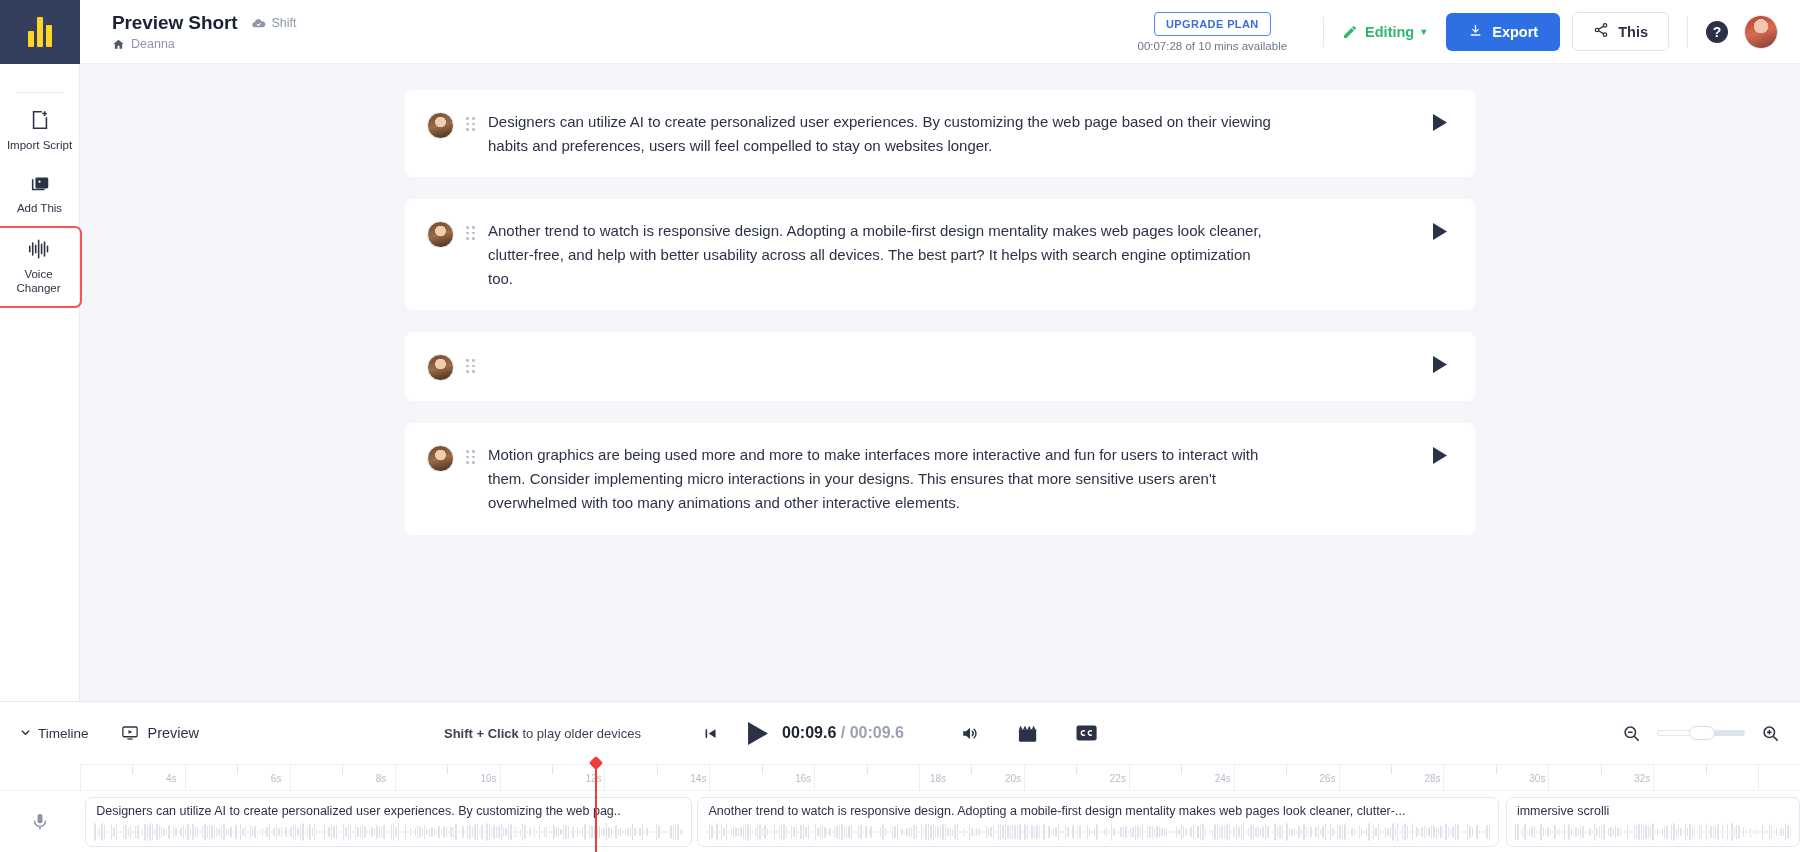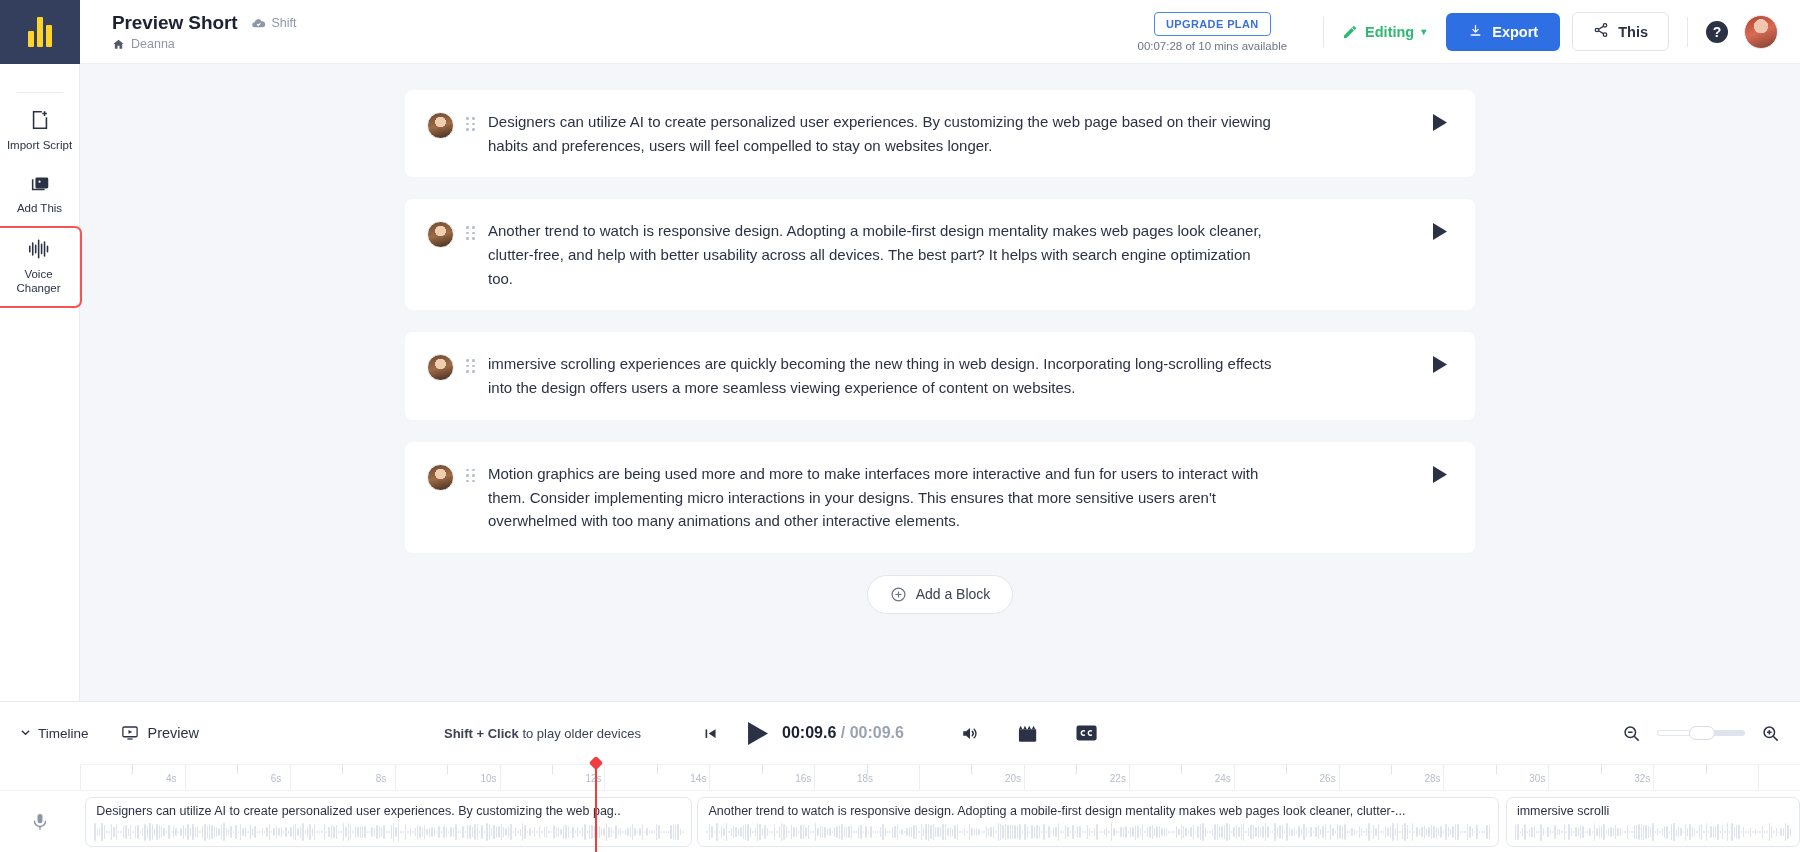"immersive scrolling experiences are" div.blk-text { html: <div>immersive scrolling experiences are quickly becoming the new thing in web design. Incorporating long-scrolling effects into the design offers users a more seamless viewing experience of content on websites.</div> -> none }
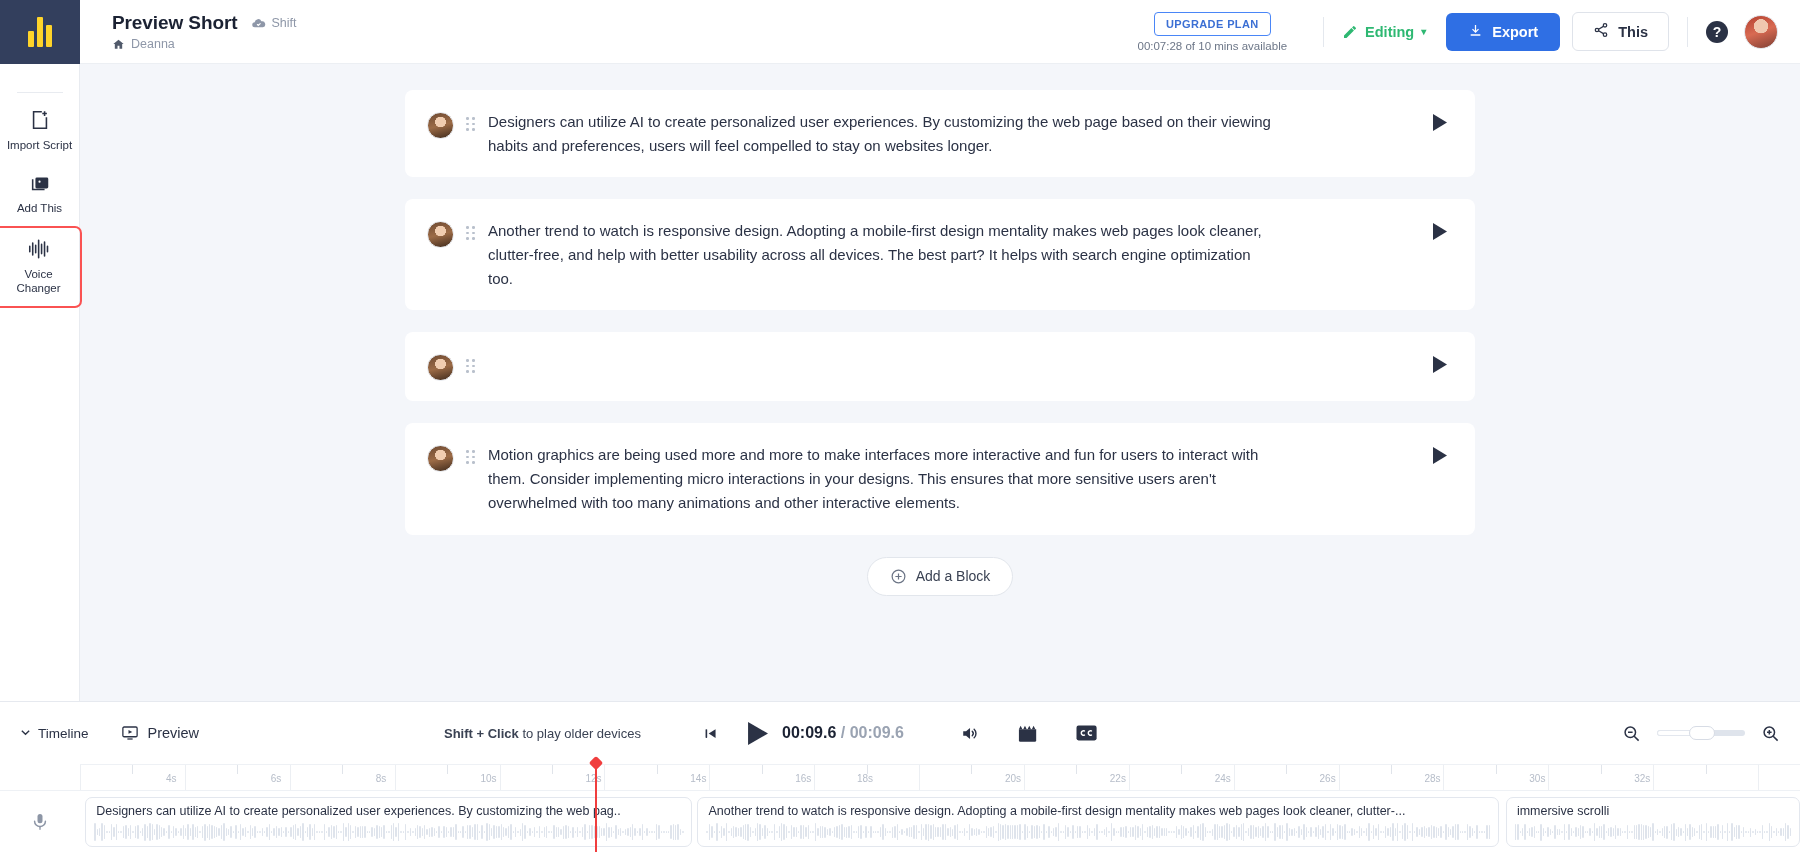"Add a Block" div.add-block-wrap { html: <div> <div> <span> <svg> <circle></circle> <path></path> </svg> </span> <span>Add a Block</span> </div> </div> -> none }
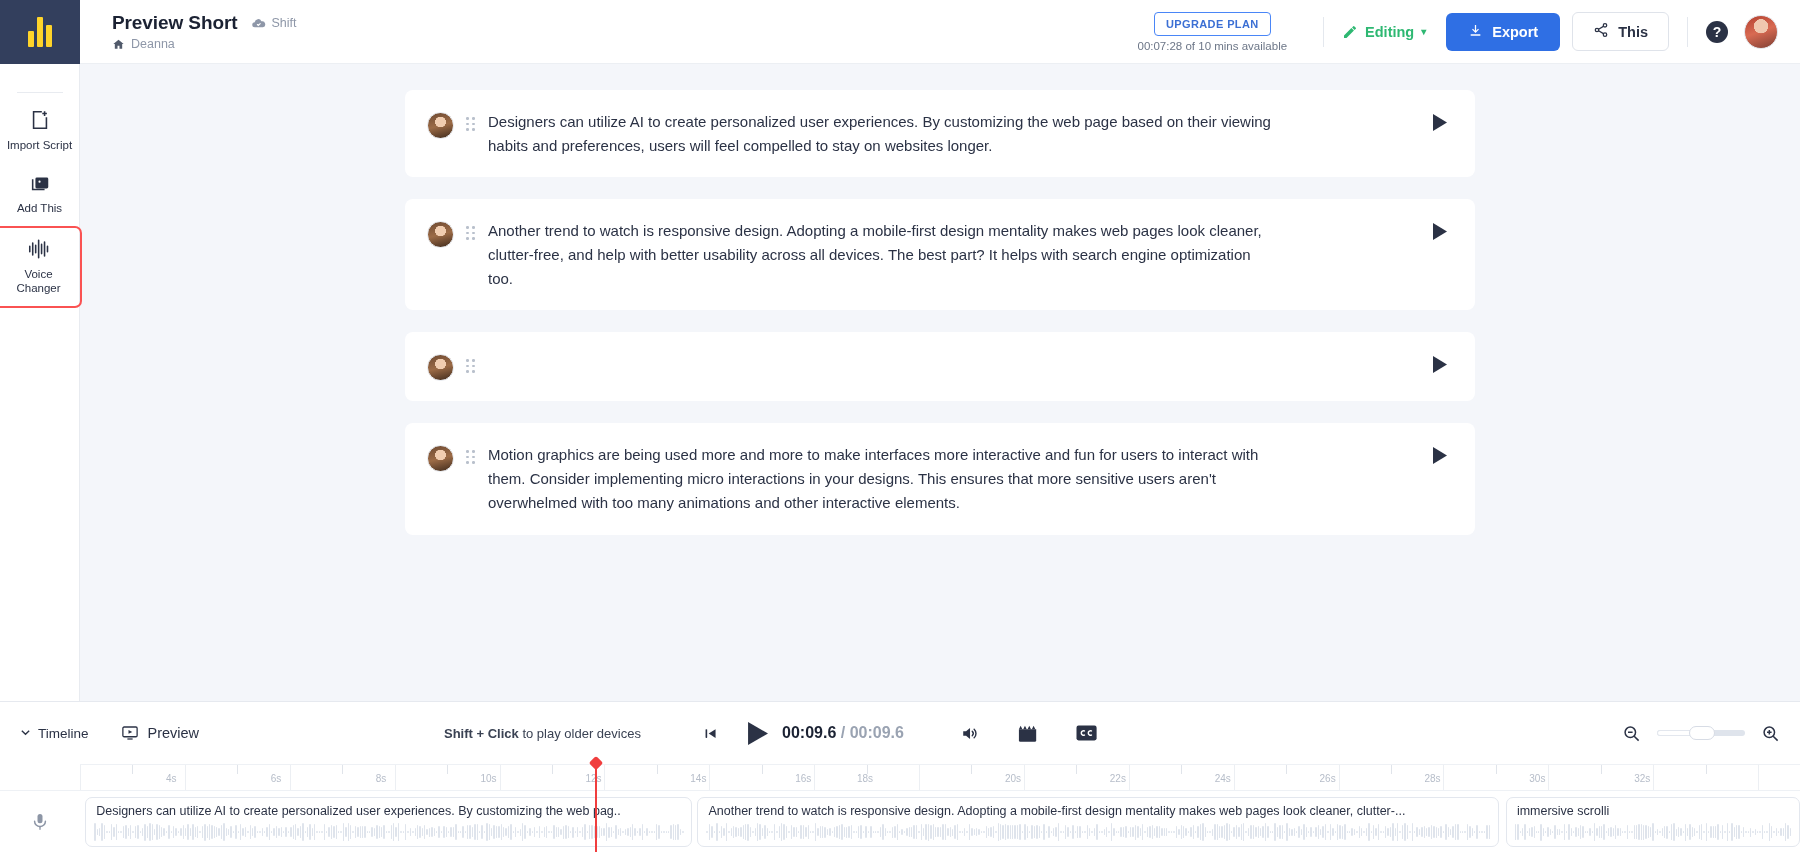"18s" div.tlabel { left: 774px -> 847px }
